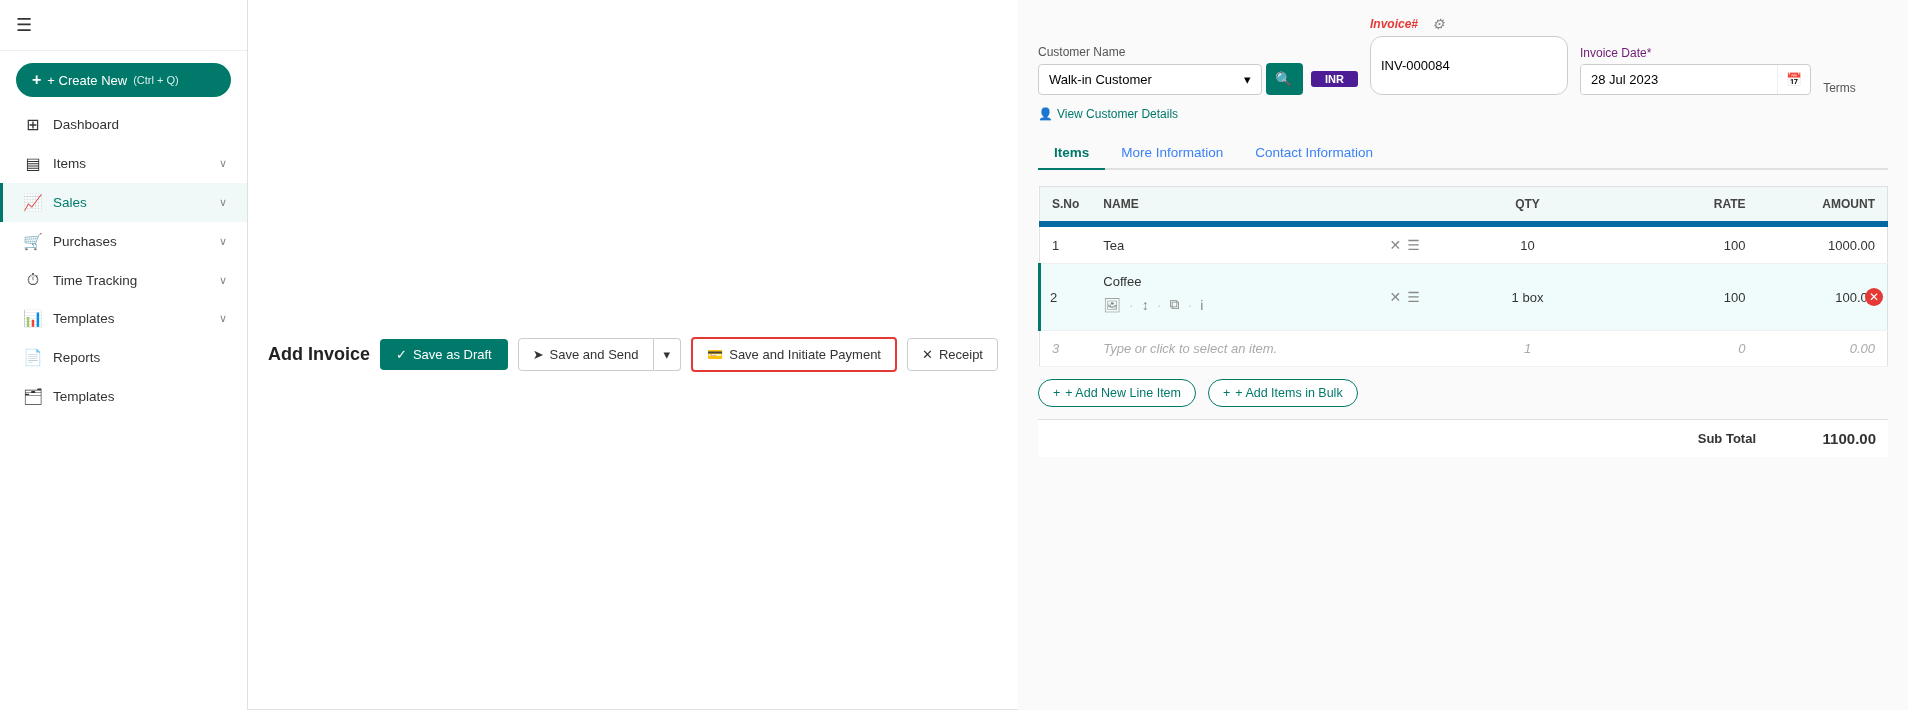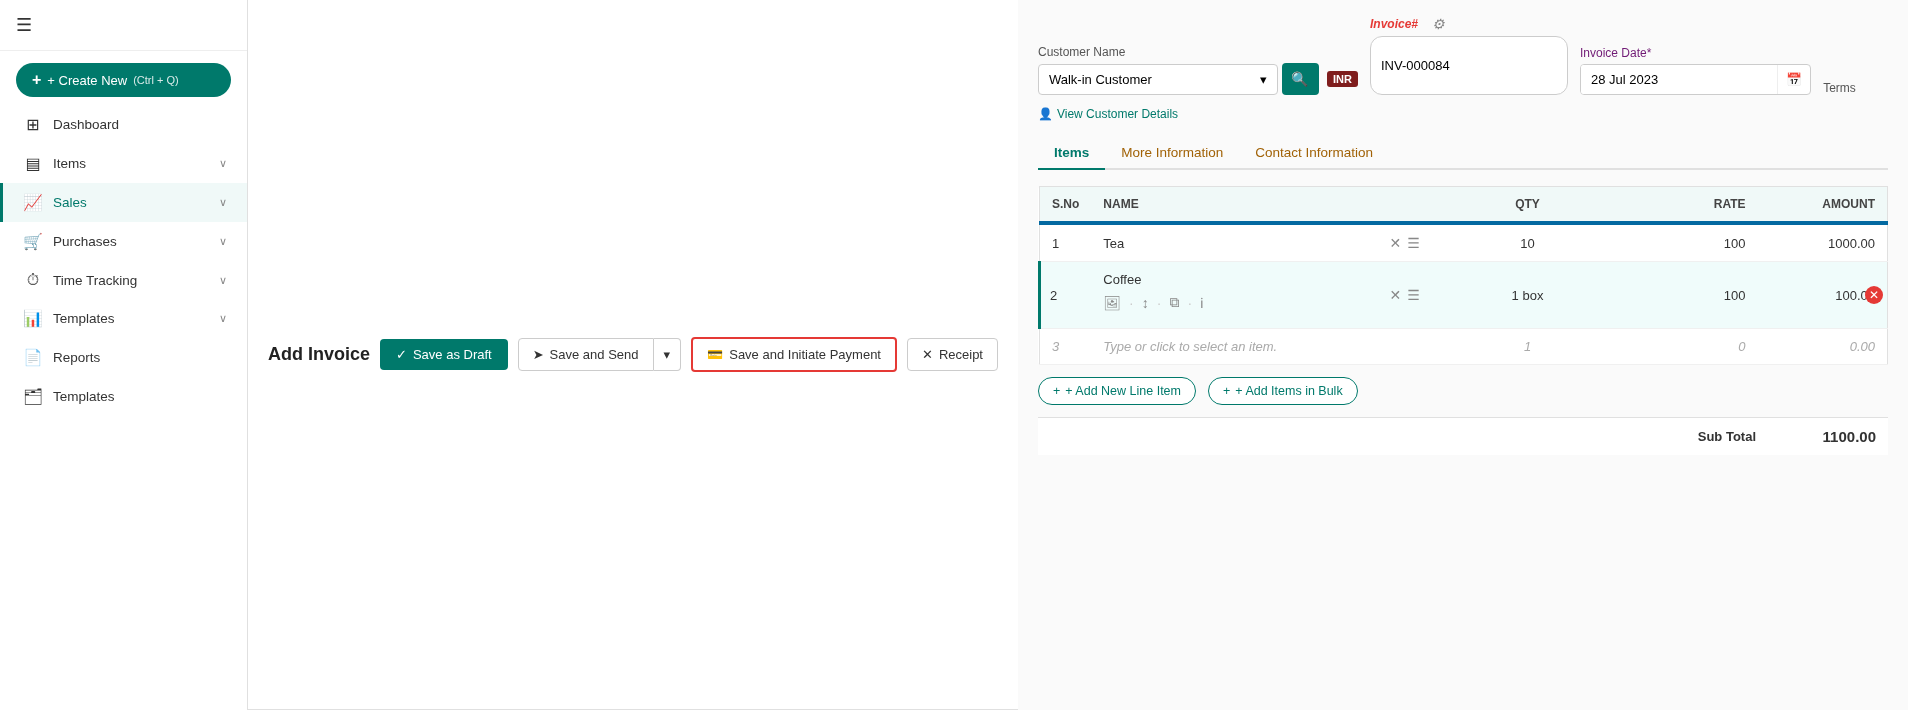"INR" .inr-badge { background: #7f1d1d -> #4c1d95; padding: 2px 6px -> 2px 14px }
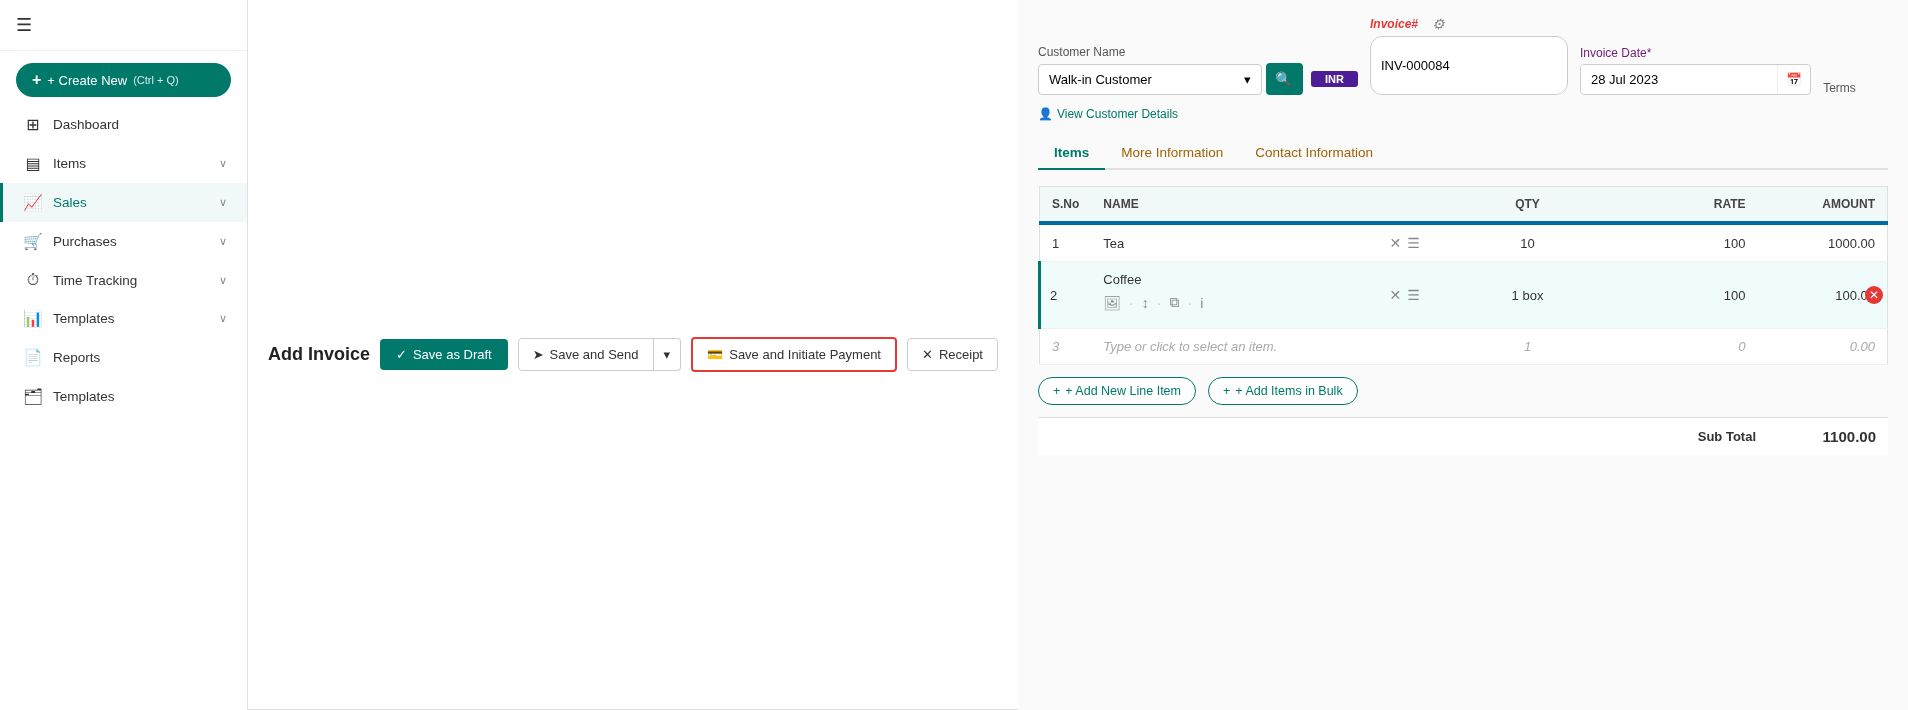"More Information" .tab { color: #a16207 -> #3b82f6 }
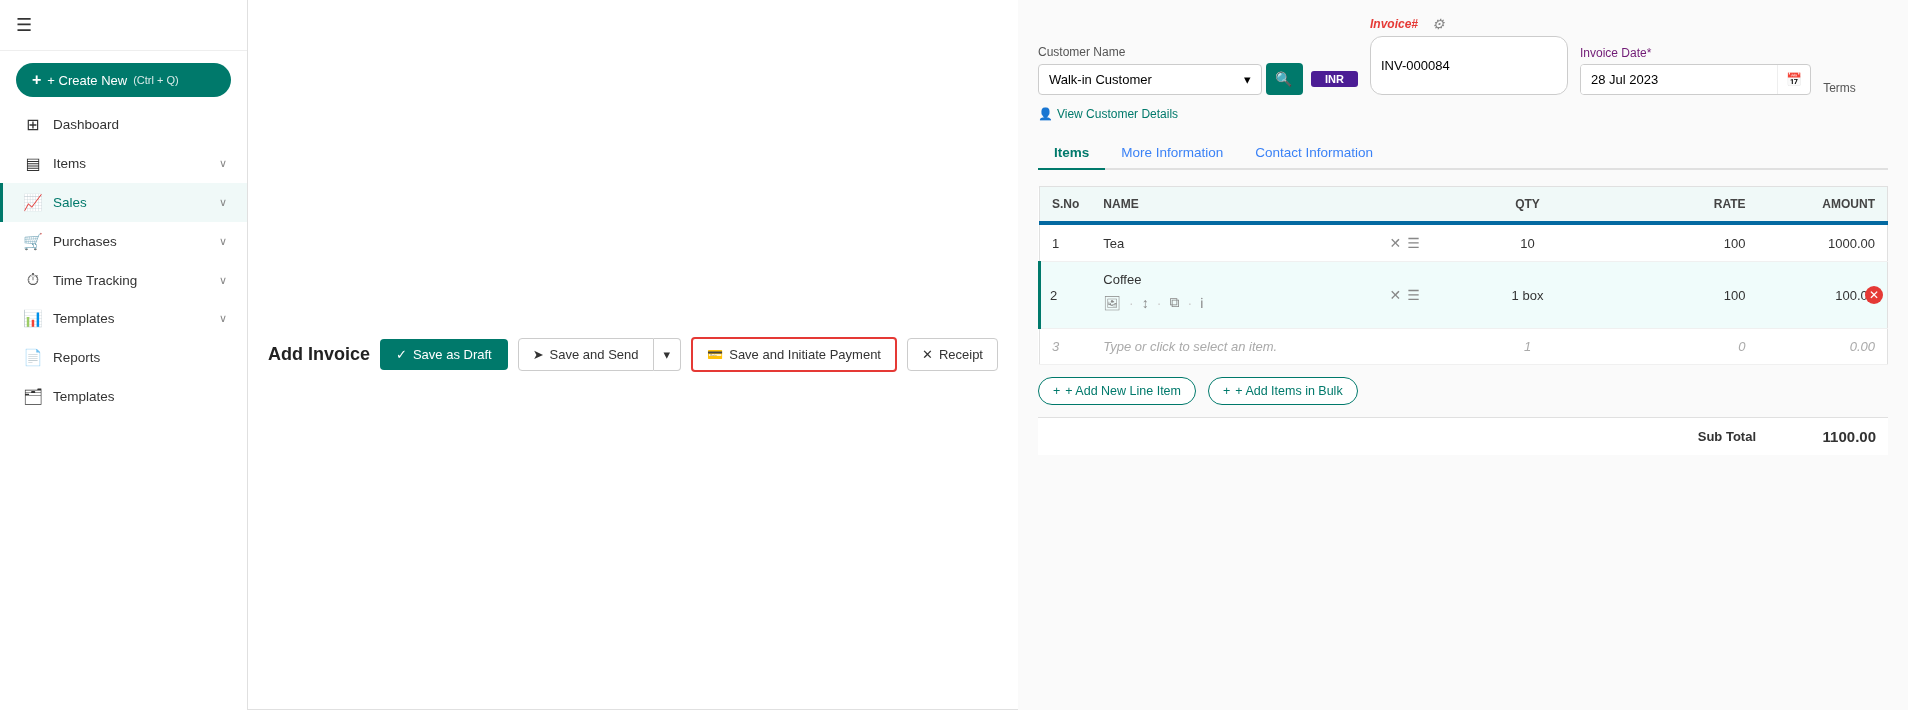"S.No" .invoice-table th { border-bottom: 4px solid #0369a1 -> 6px solid #0369a1 }
